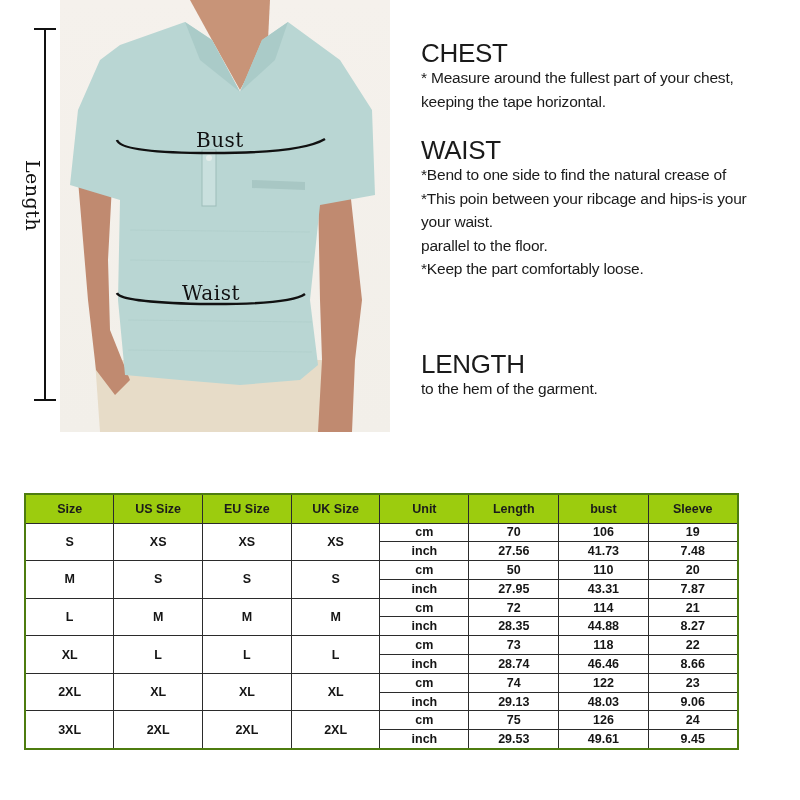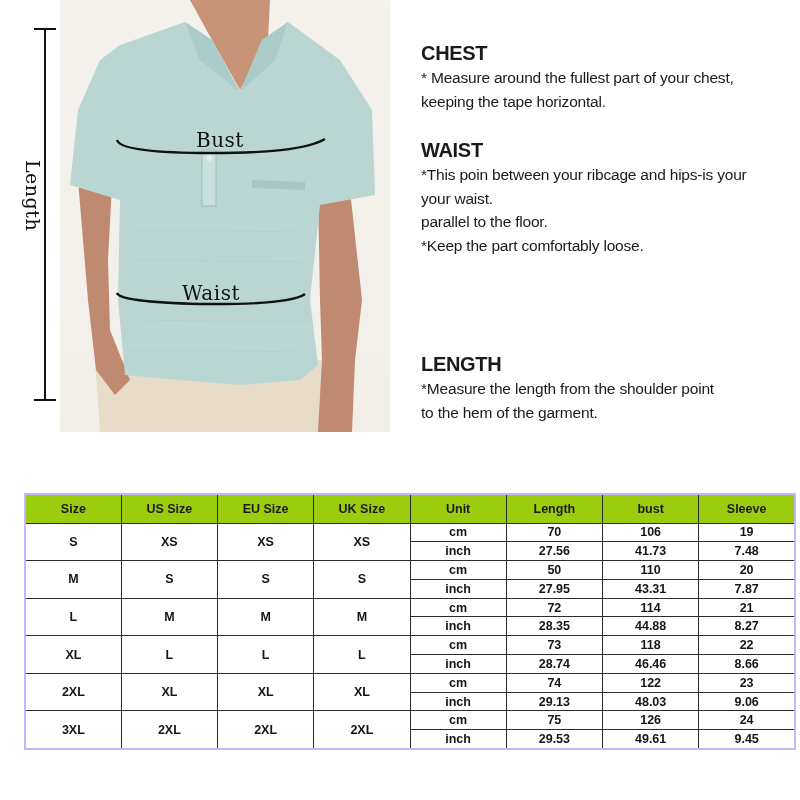"CHEST" .section-title { font-size: 20px -> 26px; font-weight: bold -> normal }
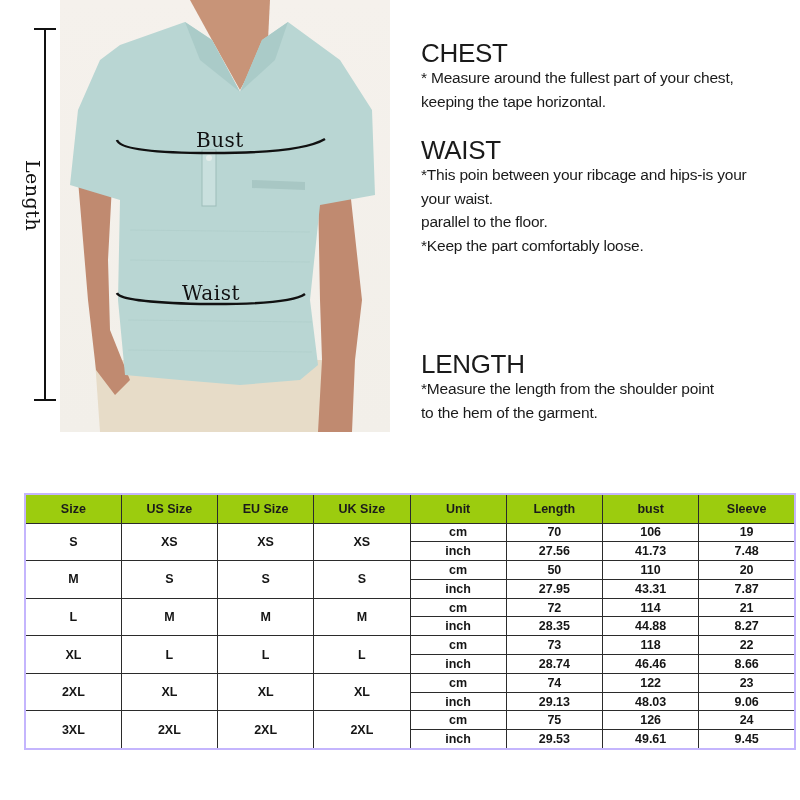"*Bend to one side to" div.section-line { html: none -> <div>*Bend to one side to find the natural crease of</div> }
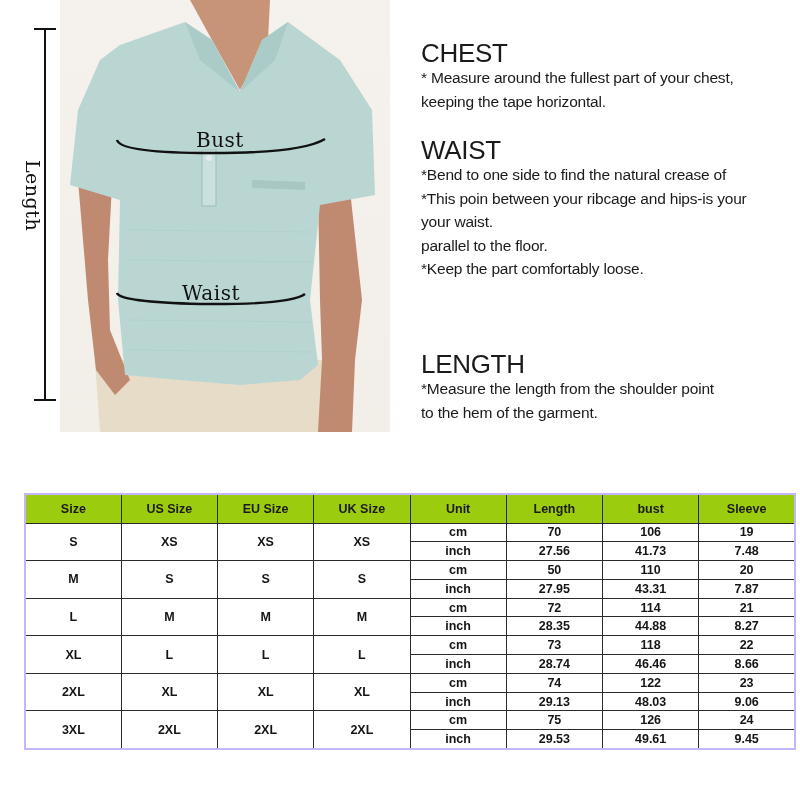"*Measure the length from the" div.section-line { html: <div>*Measure the length from the shoulder point</div> -> none }
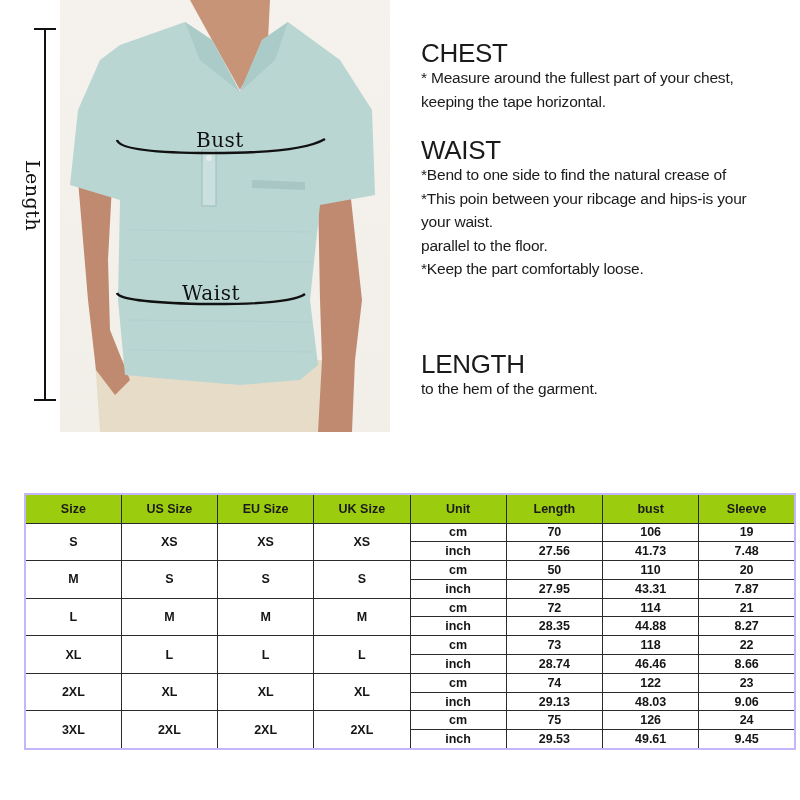"Size" .size-table { border: 2px solid #c4b5fd -> 2px solid #4d7c0f; width: 772px -> 715px }
